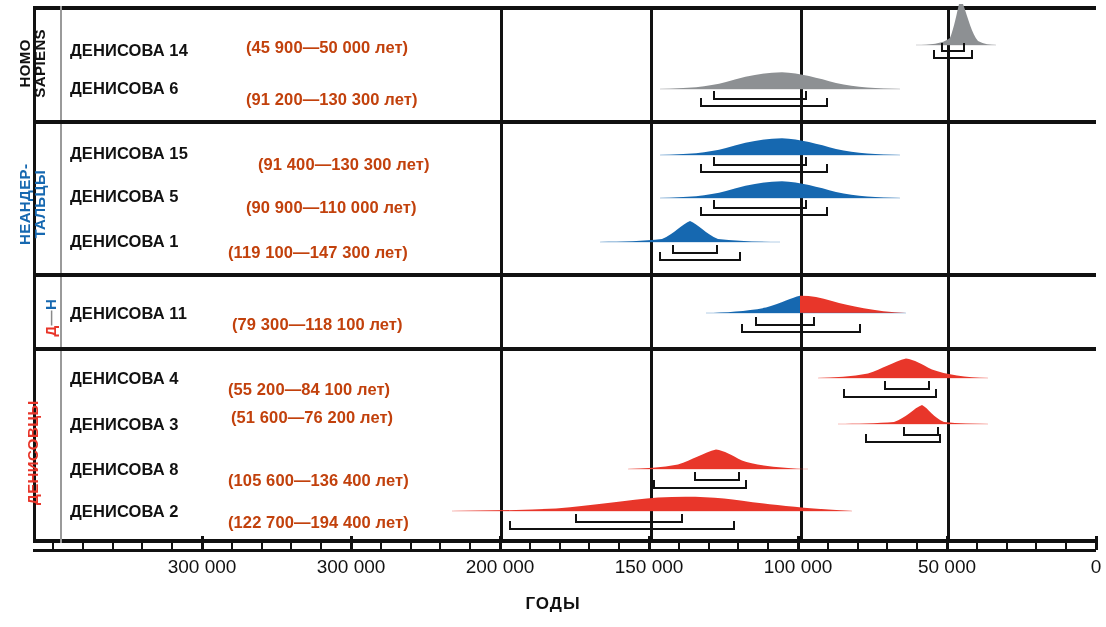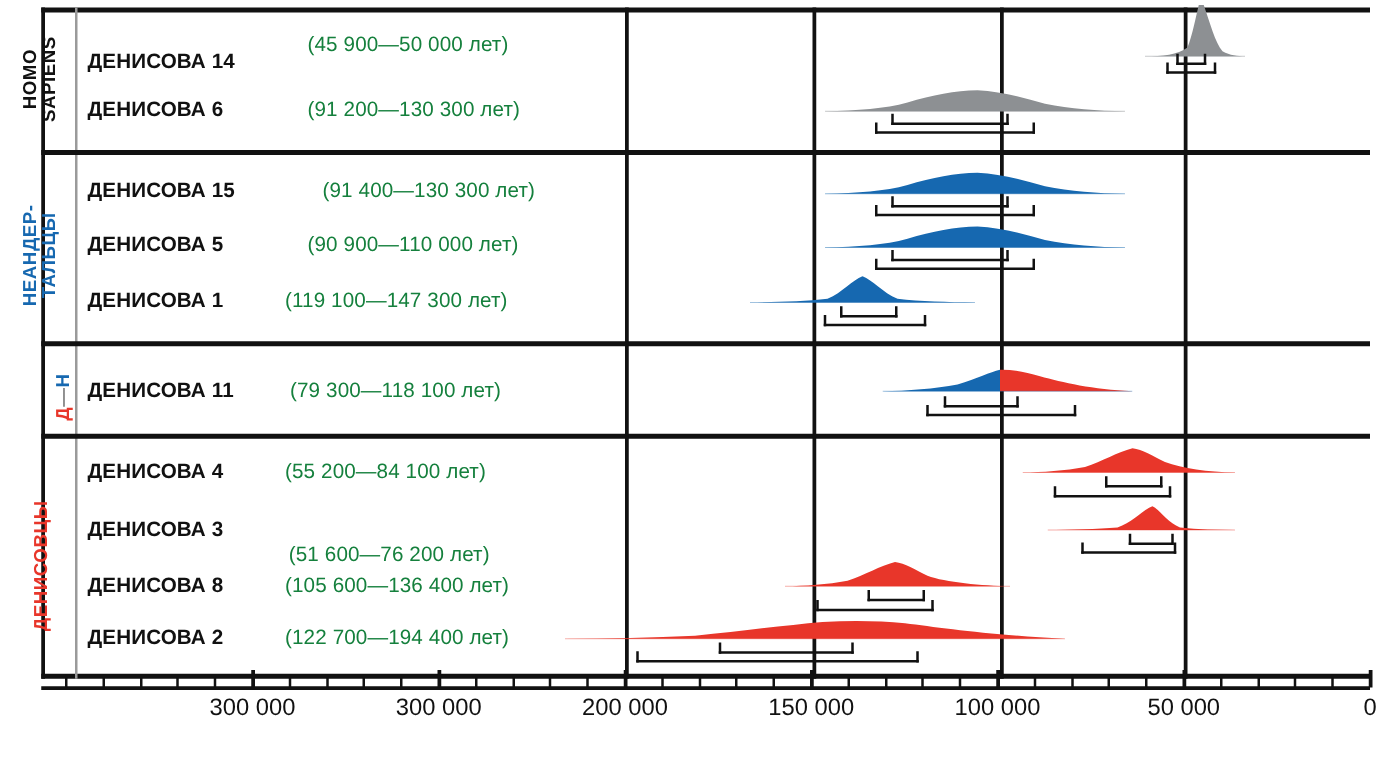"(45 900—50 000 лет)" .rowrange { color: #15803d -> #c2410c; font-weight: normal -> bold; margin-top: none -> 11px }
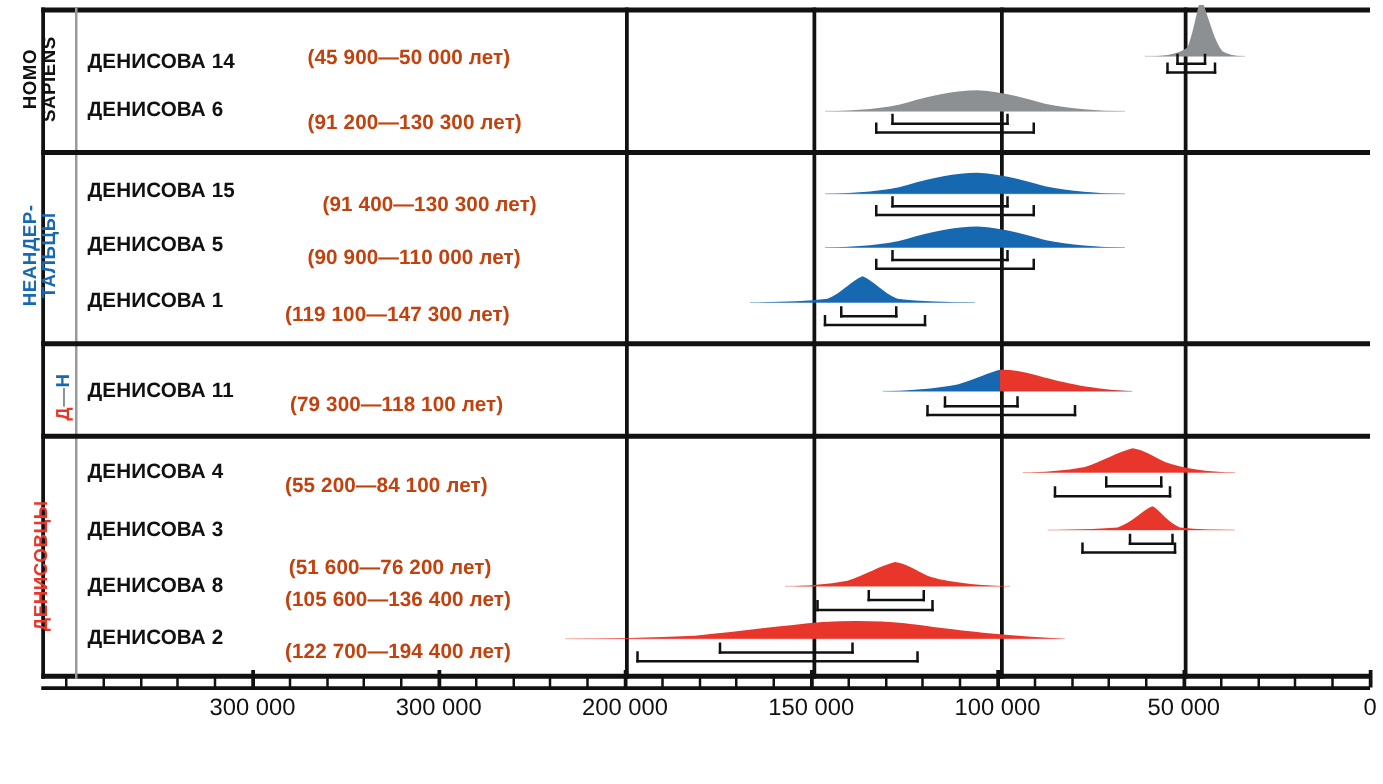"(51 600—76 200 лет)" div.rowrange { top: 444px -> 406px }
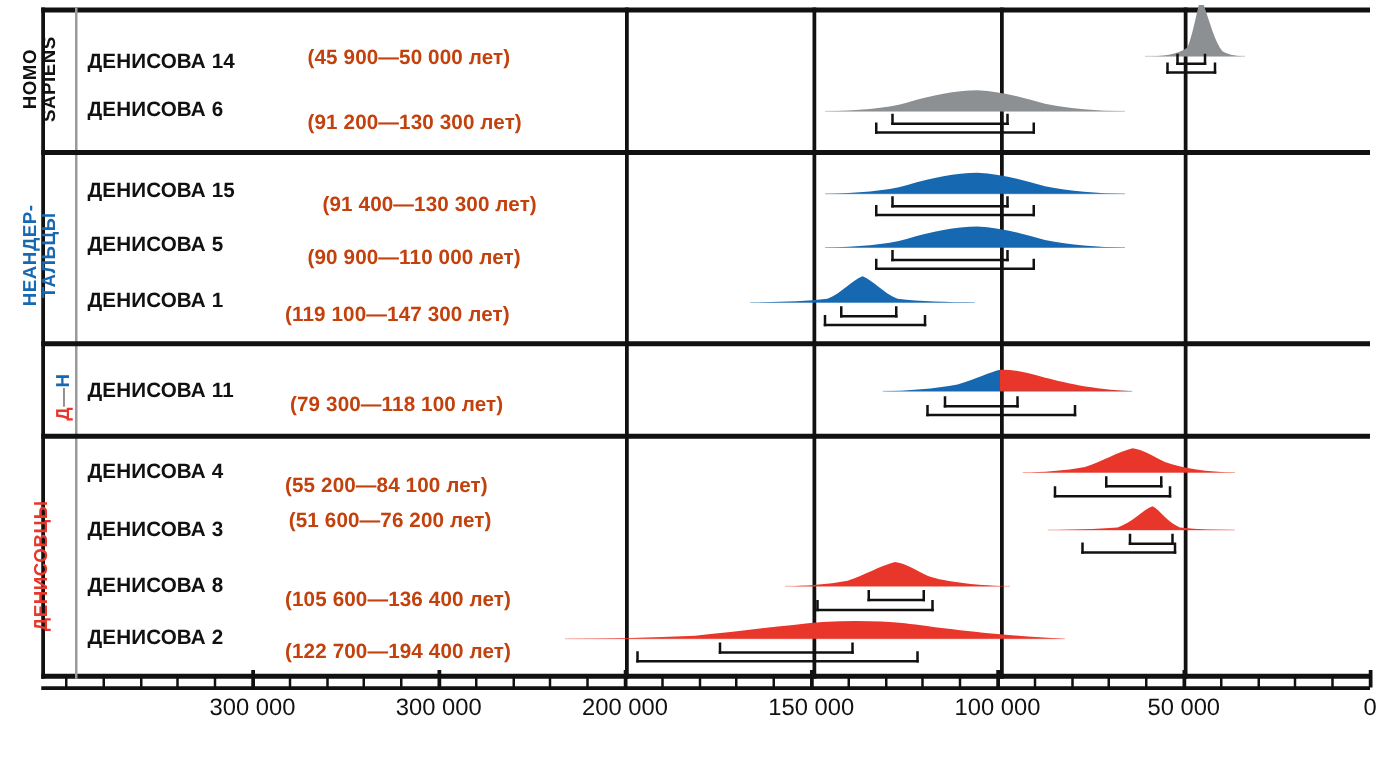"ГОДЫ" div.axis-title { html: none -> <div>ГОДЫ</div> }
